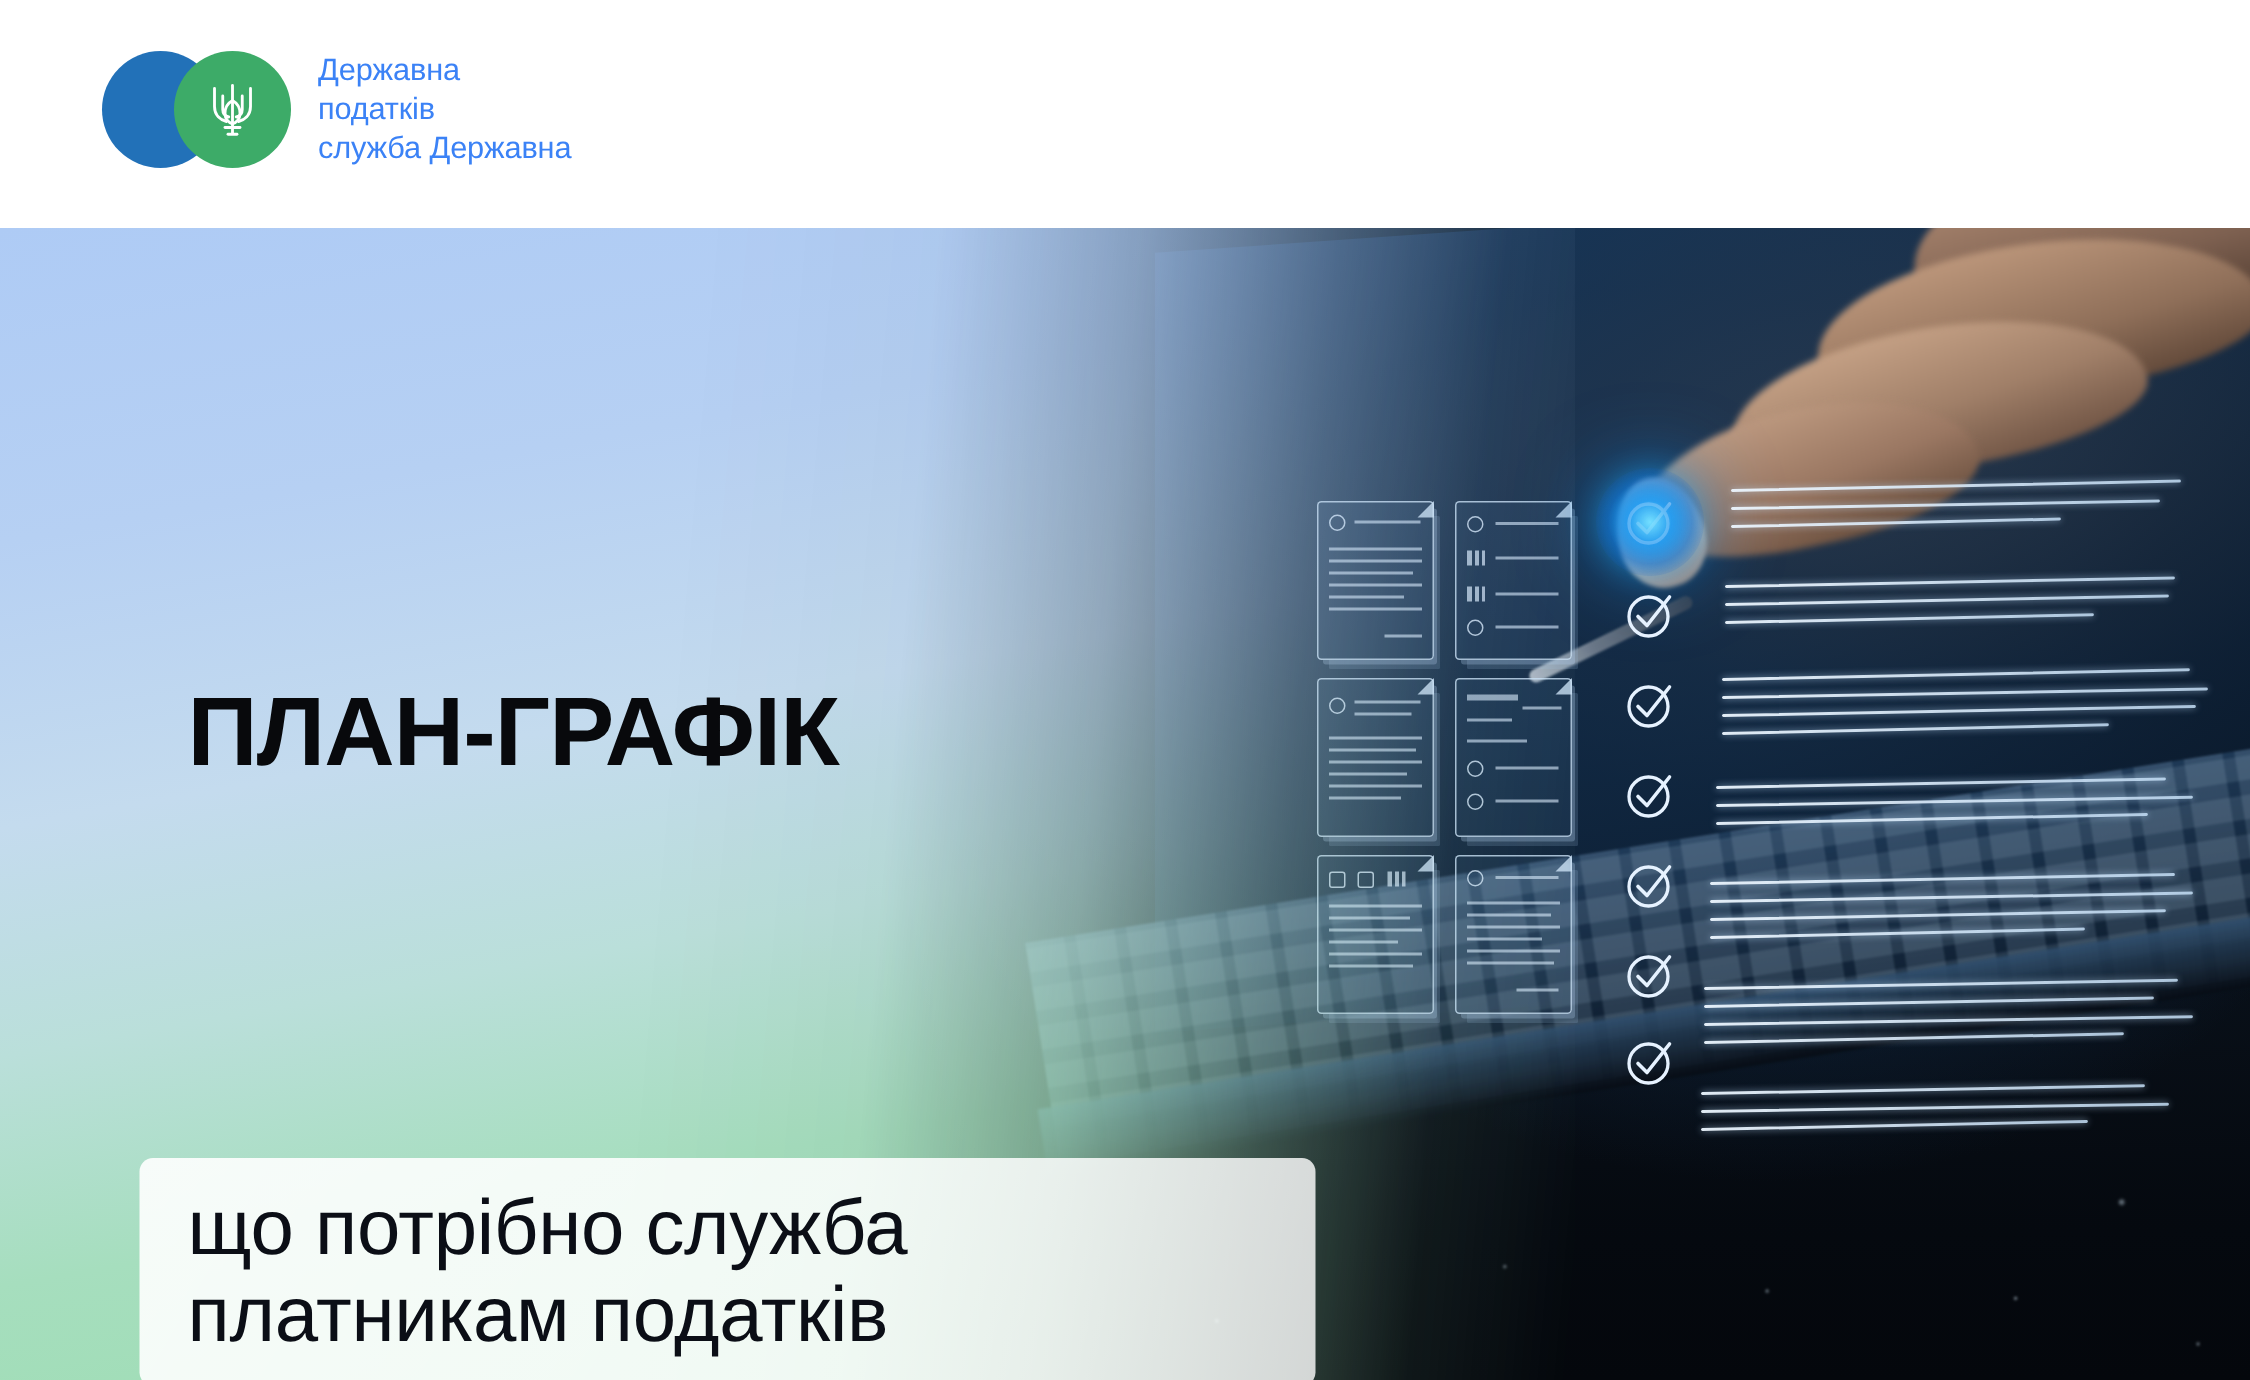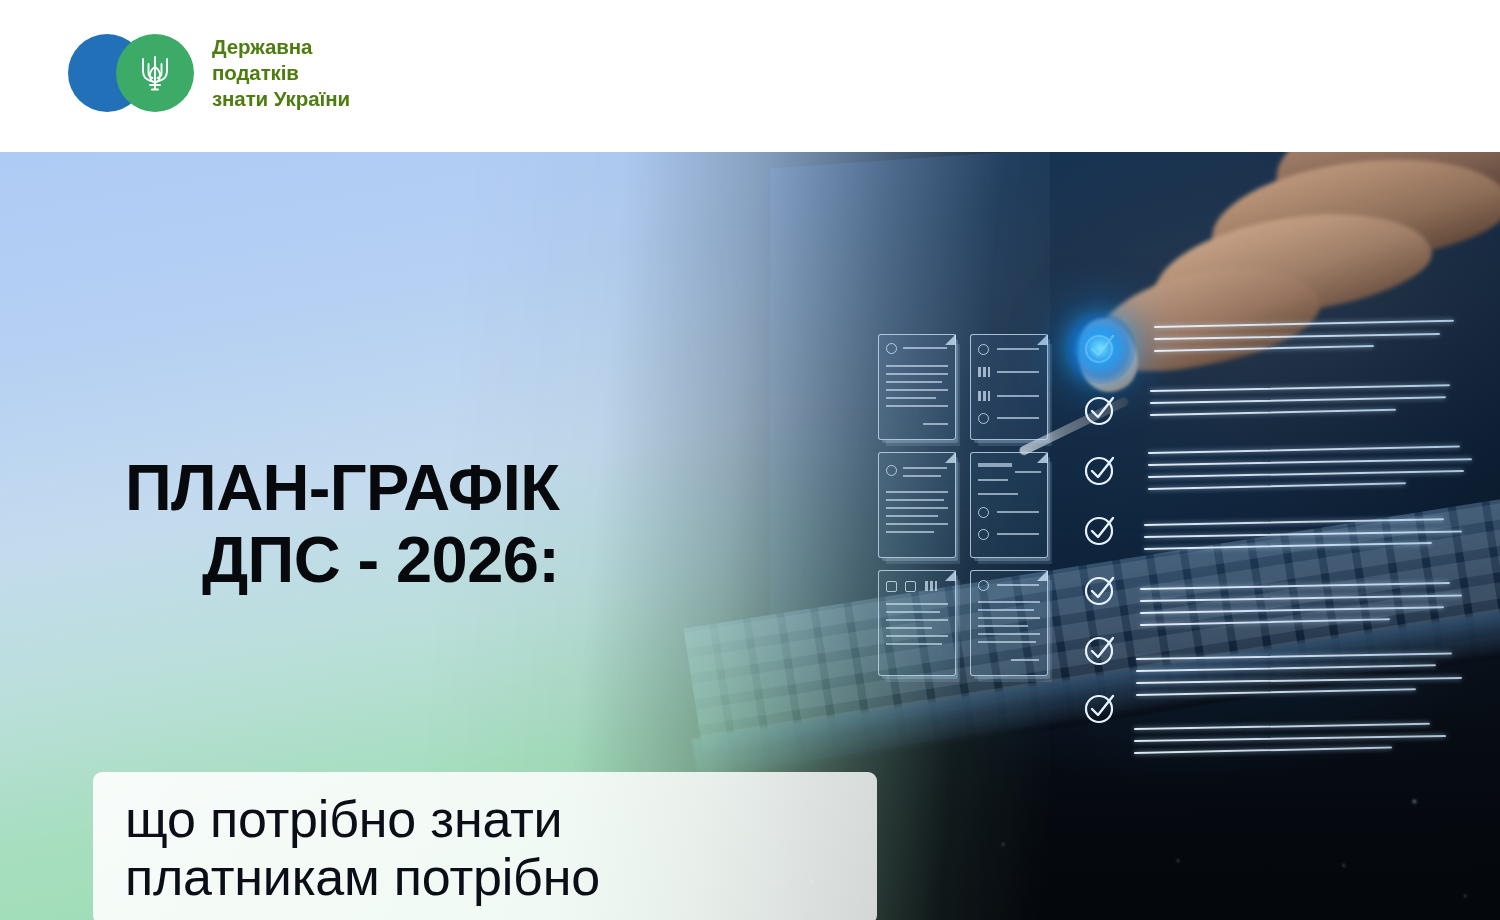"Державна" .logo-text { color: #4d7c0f -> #3b82f6; font-weight: bold -> normal }
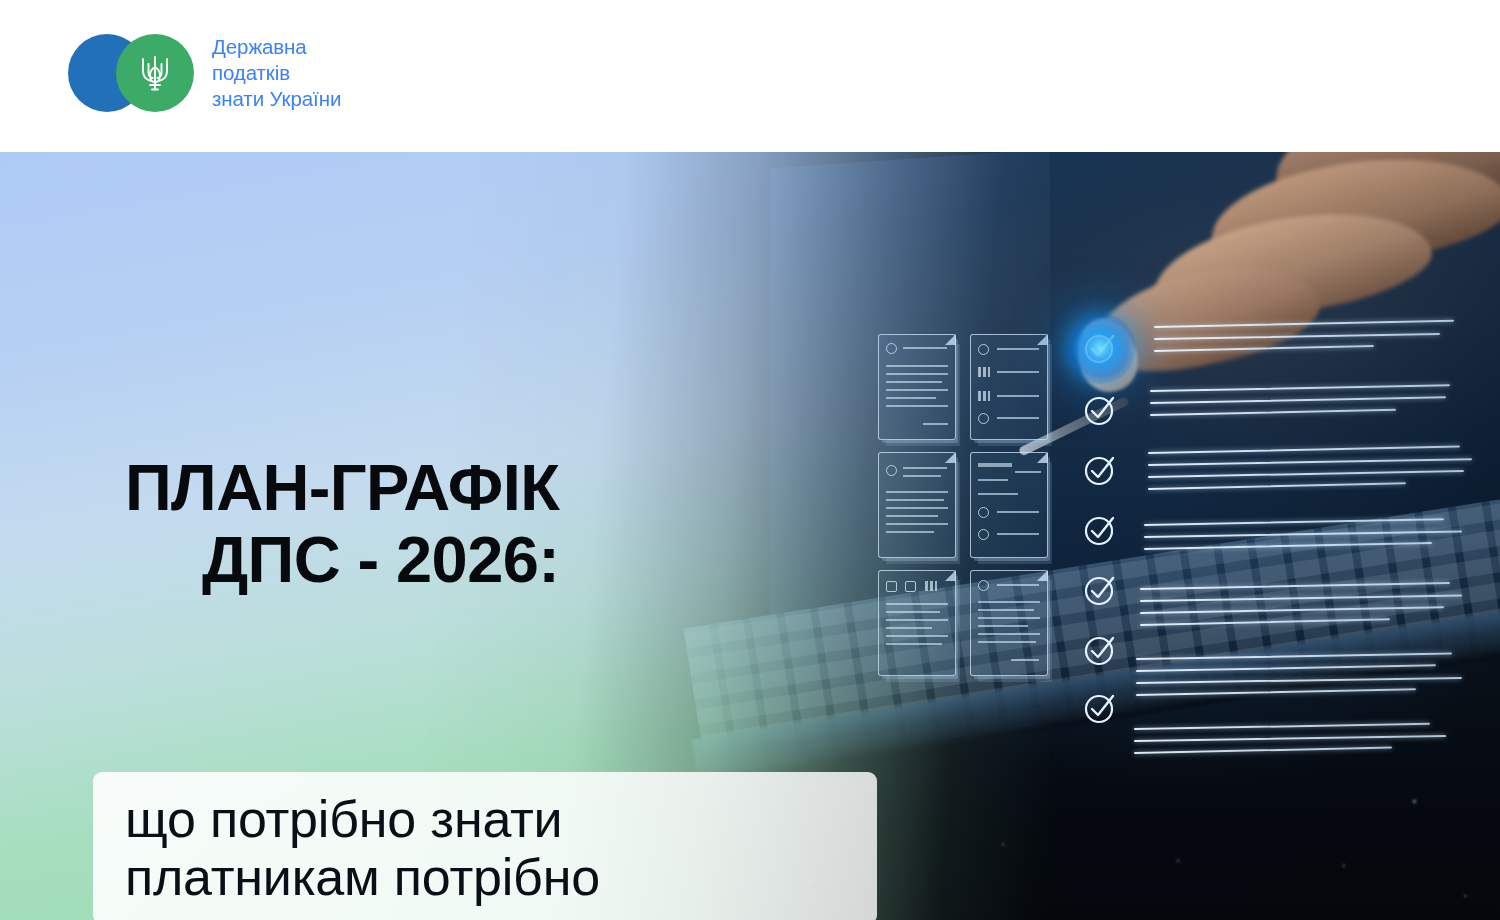"знати України" span.logo-text-line { text: знати України -> служба Державна }
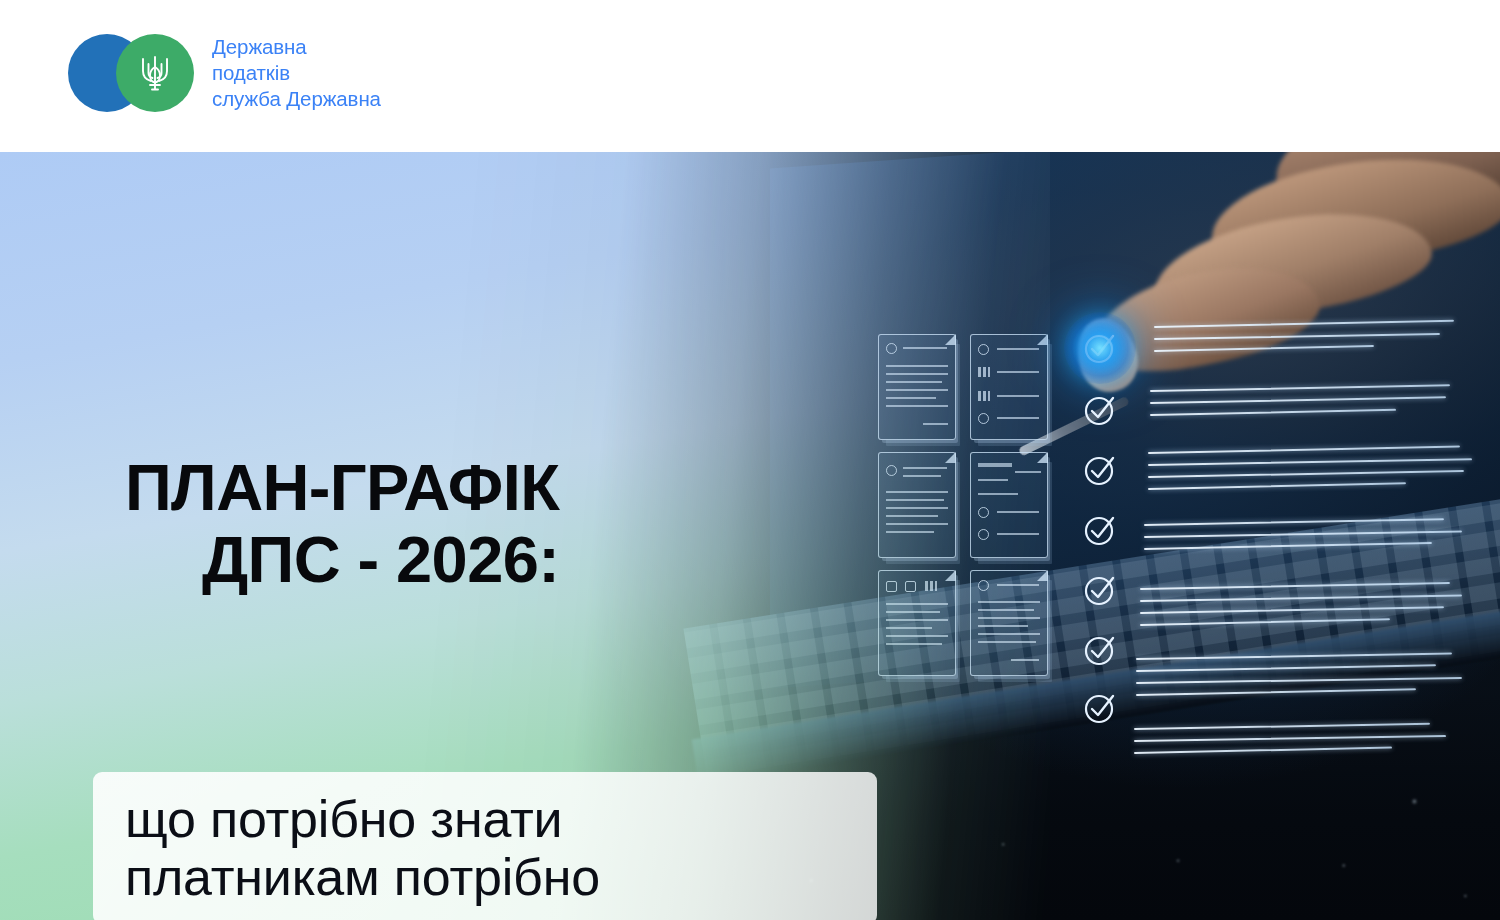"ДПС - 2026:" span.headline-line { html: <span>ДПС - 2026:</span> -> none }
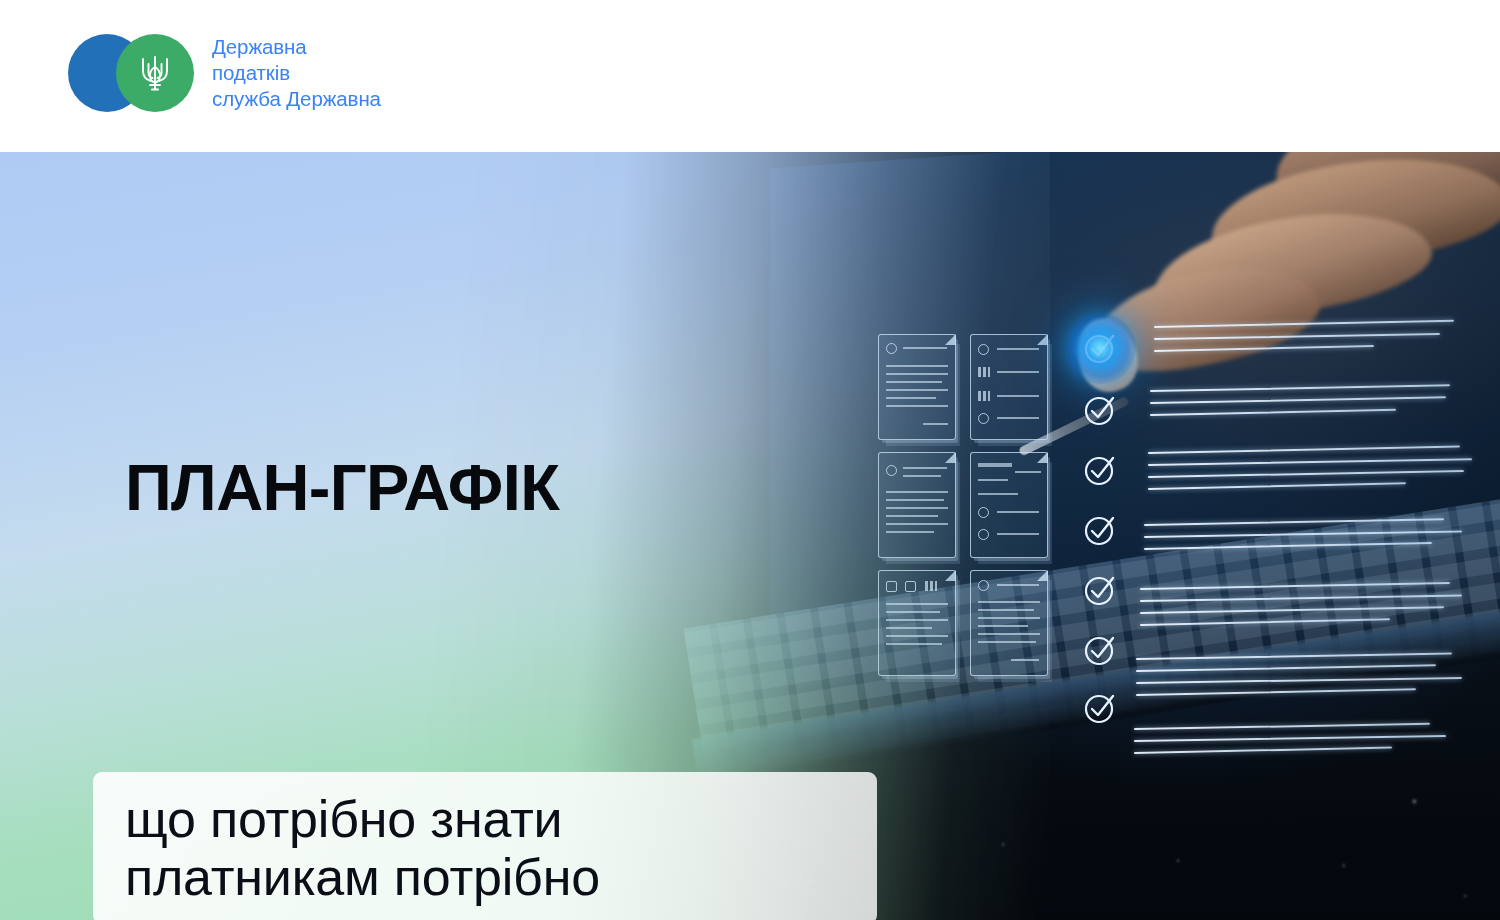"що потрібно знати" span.subtitle-line { text: знати -> служба }
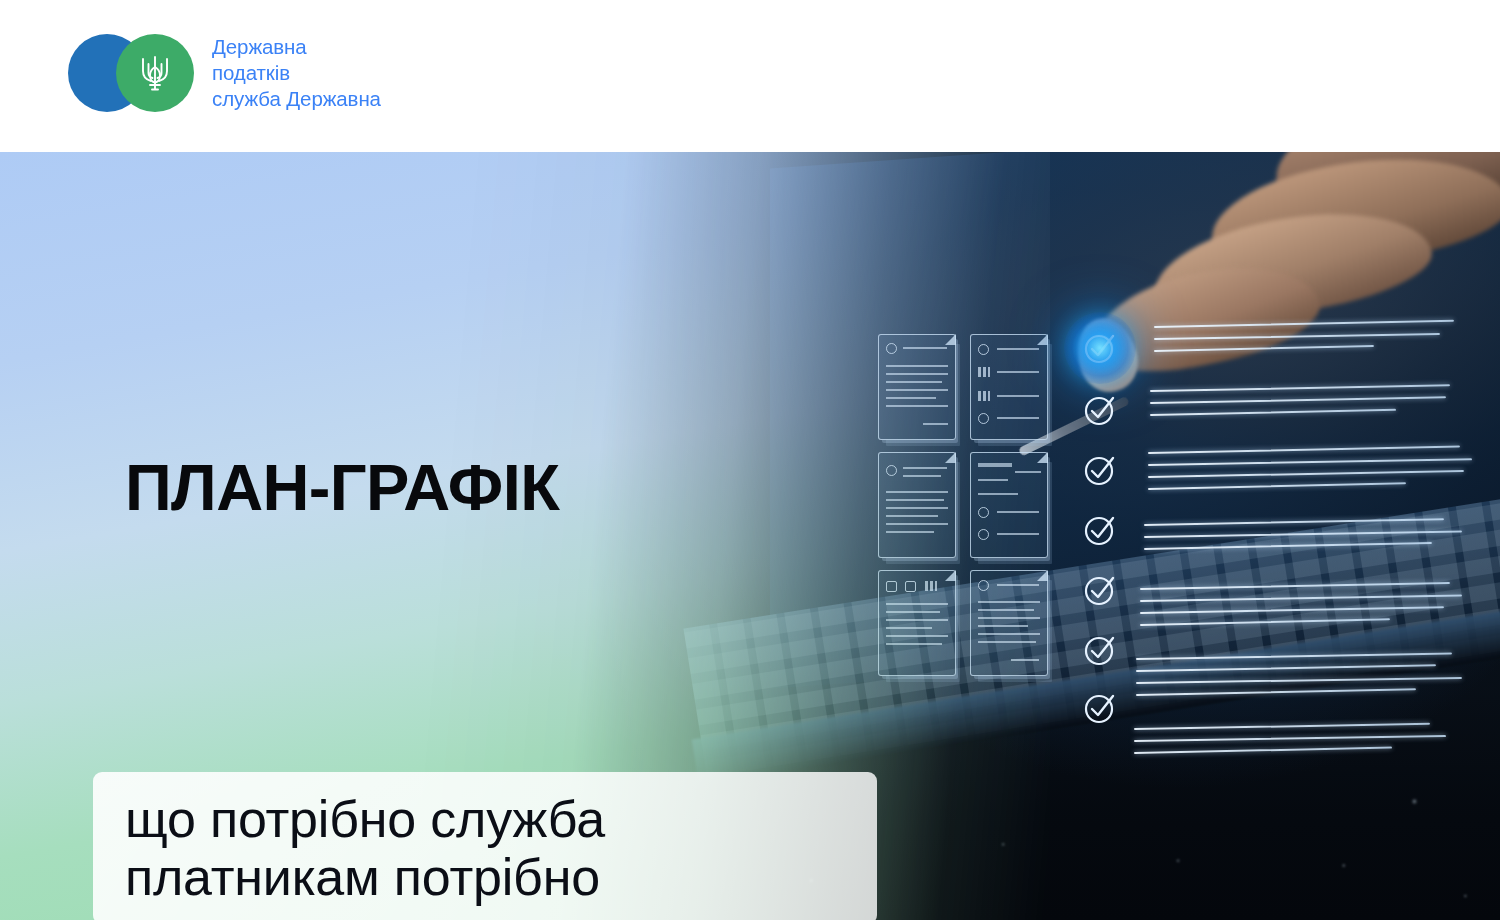"платникам потрібно" span.subtitle-line { text: потрібно -> податків }
